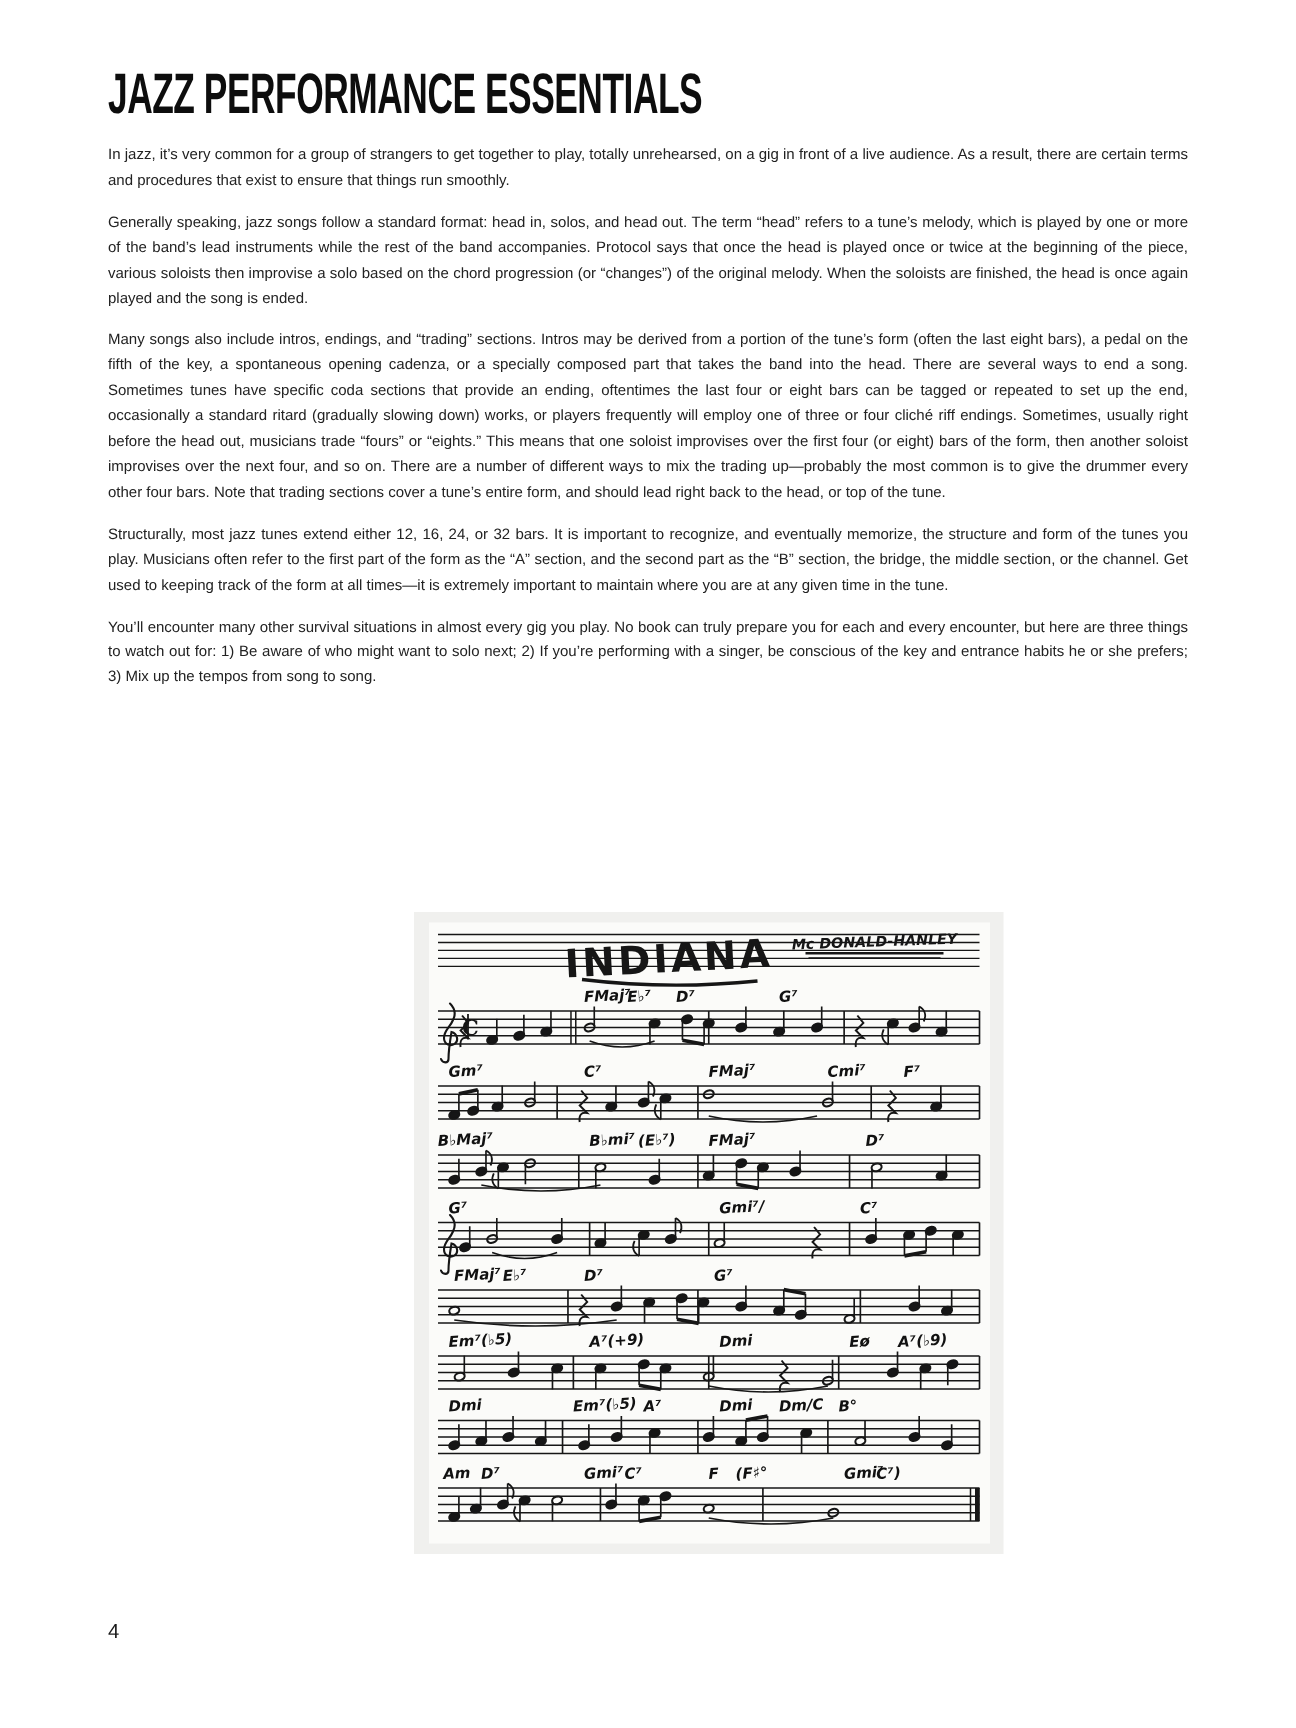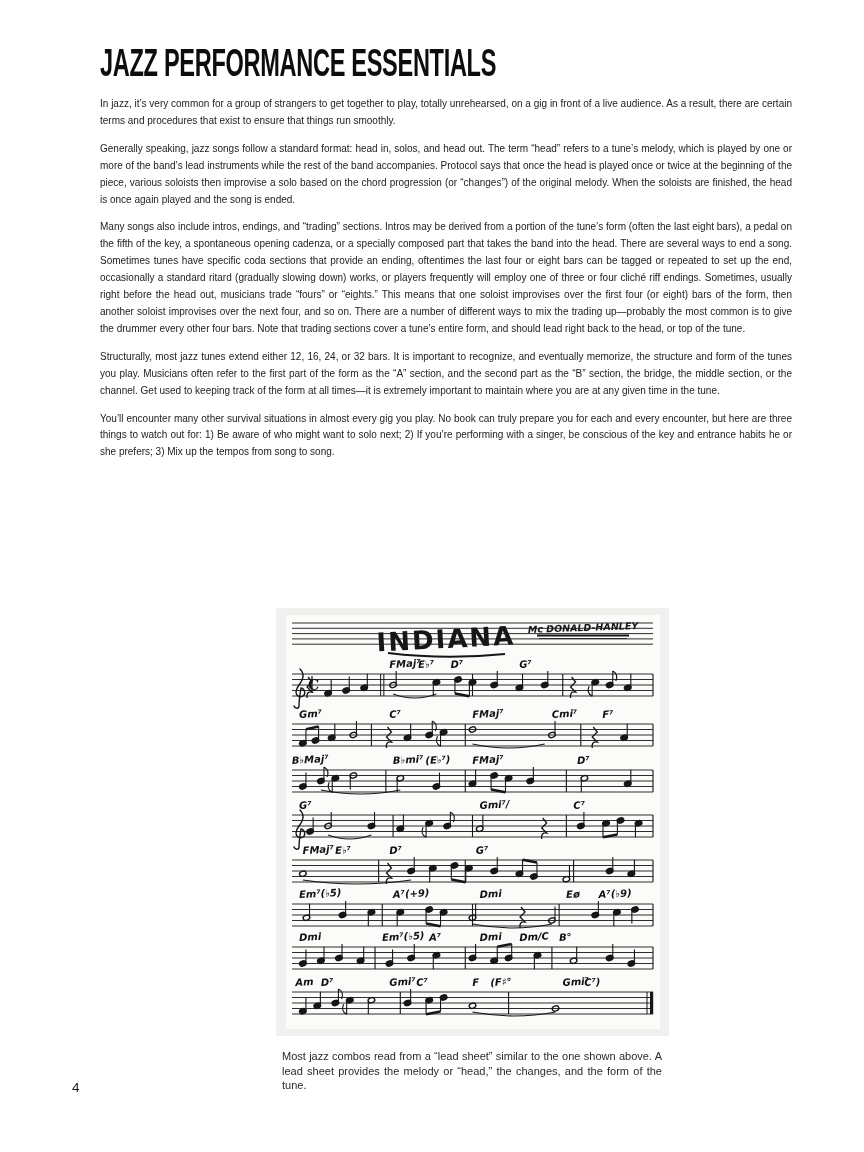"JAZZ PERFORMANCE ESSENTIALS" .page { padding: 44px 72px 0 100px -> 44px 72px 0 72px }
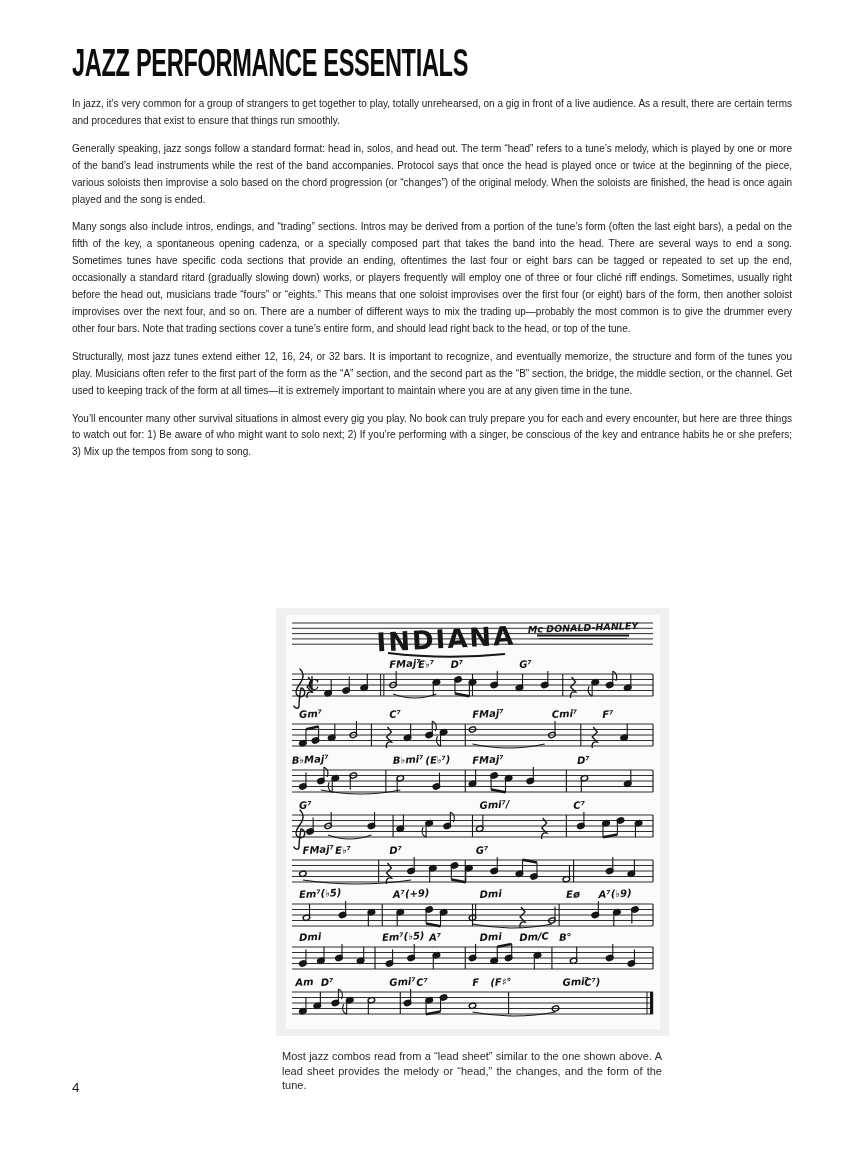"Most jazz combos read from" figcaption { html: <figcaption>Most jazz combos read from a “lead sheet” similar to the one shown above. A lead sheet provides the melody or “head,” the changes, and the form of the tune.</figcaption> -> none }
